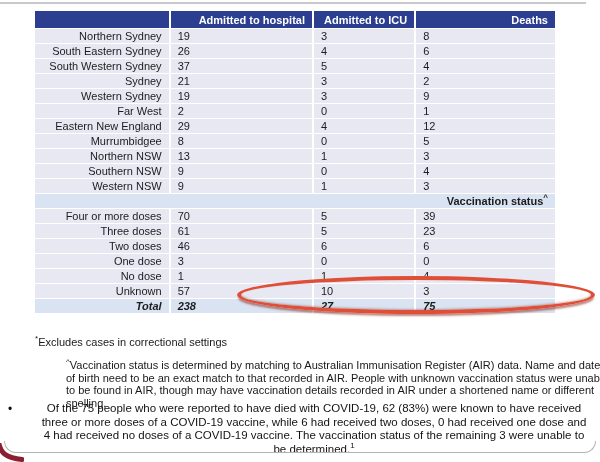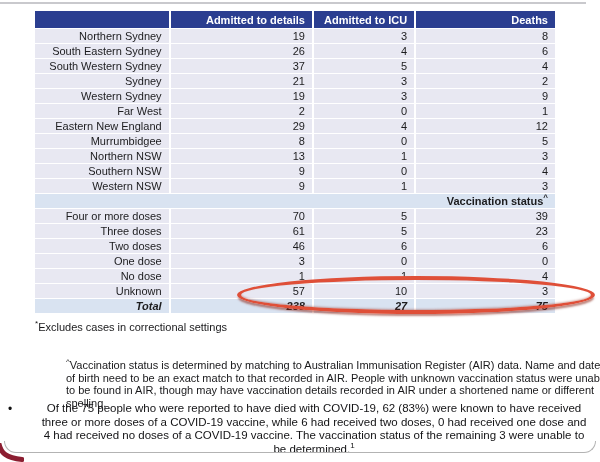"Admitted to details" th { text: details -> hospital }
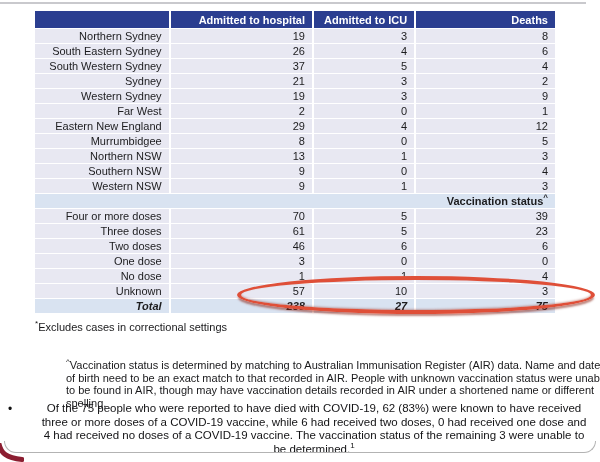"19" td.num { text-align: right -> left }
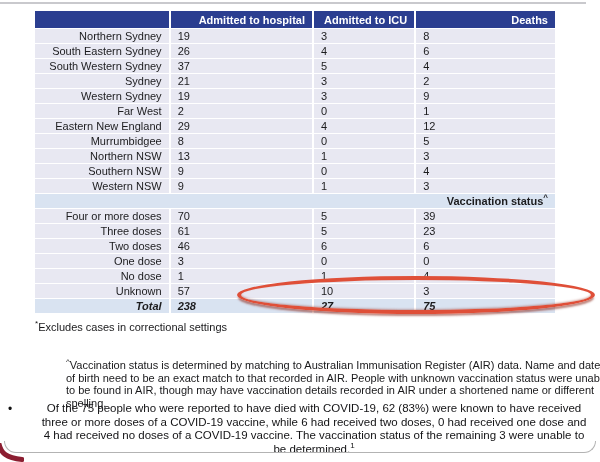"*Excludes cases in correctional settings" .fn1 { top: 321px -> 336px }
